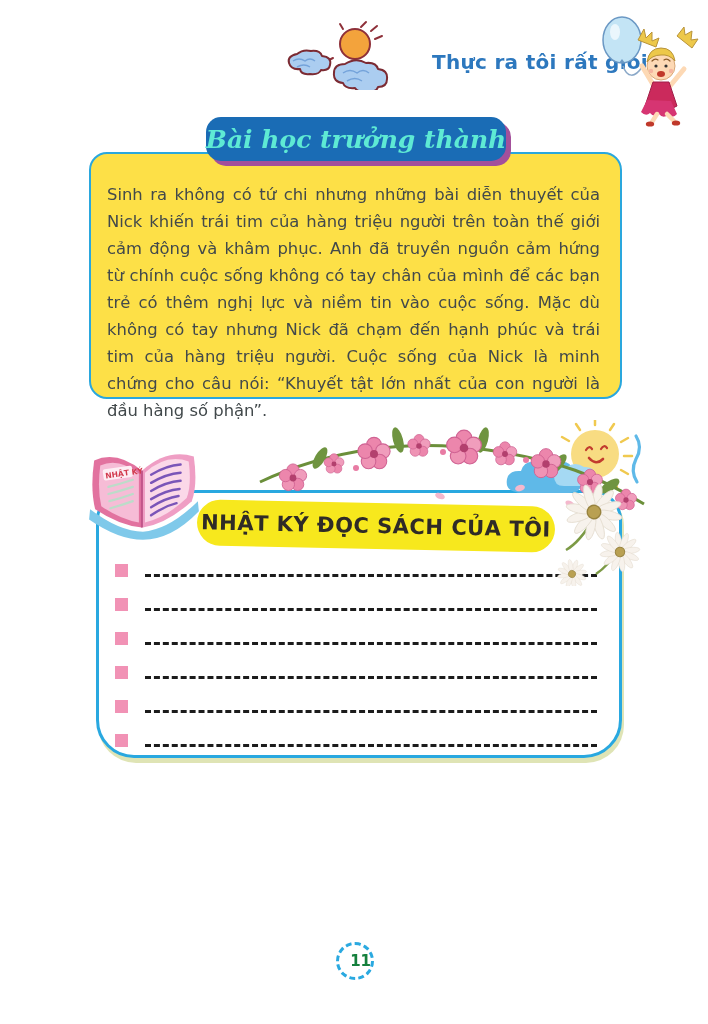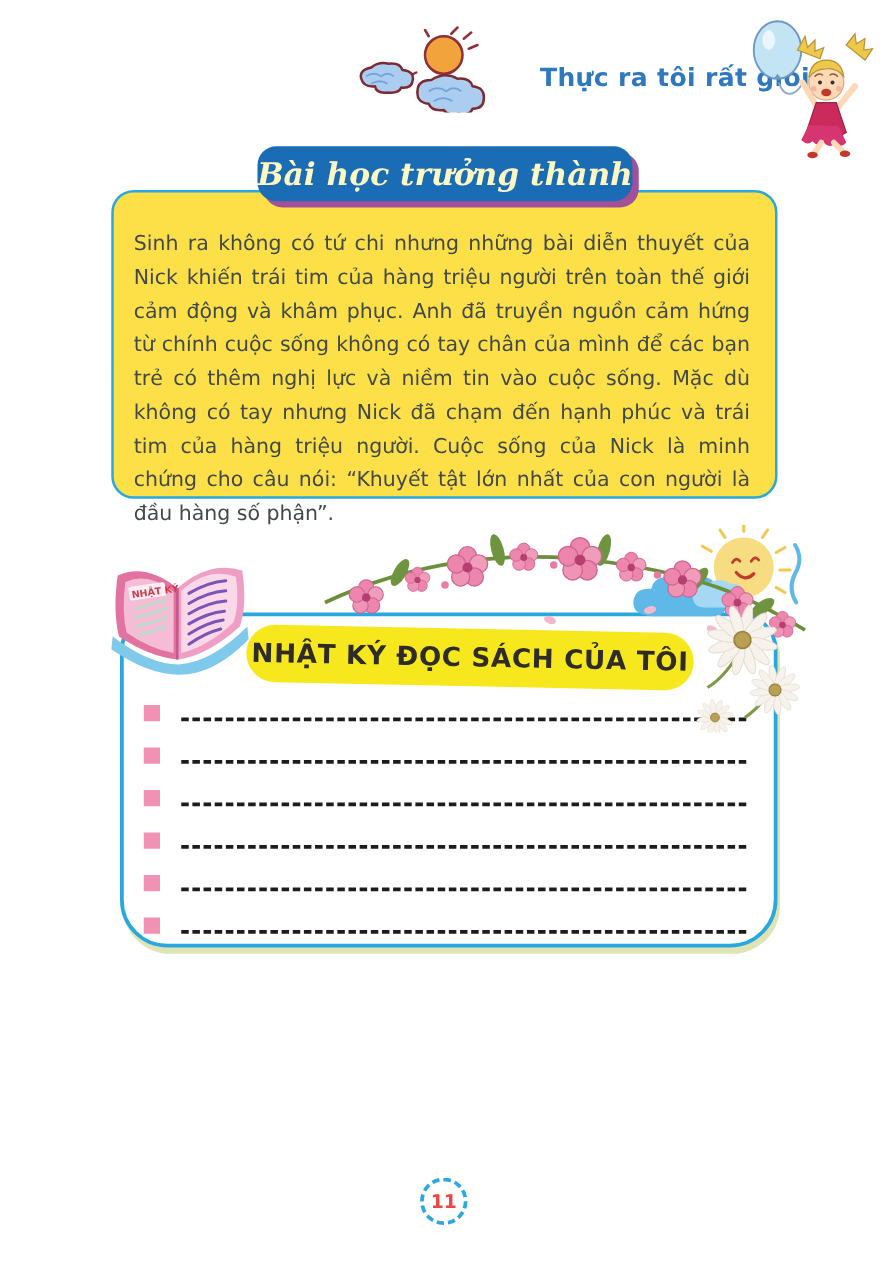"Bài học trưởng thành" .badge span { color: #fef9c3 -> #5eead4 }
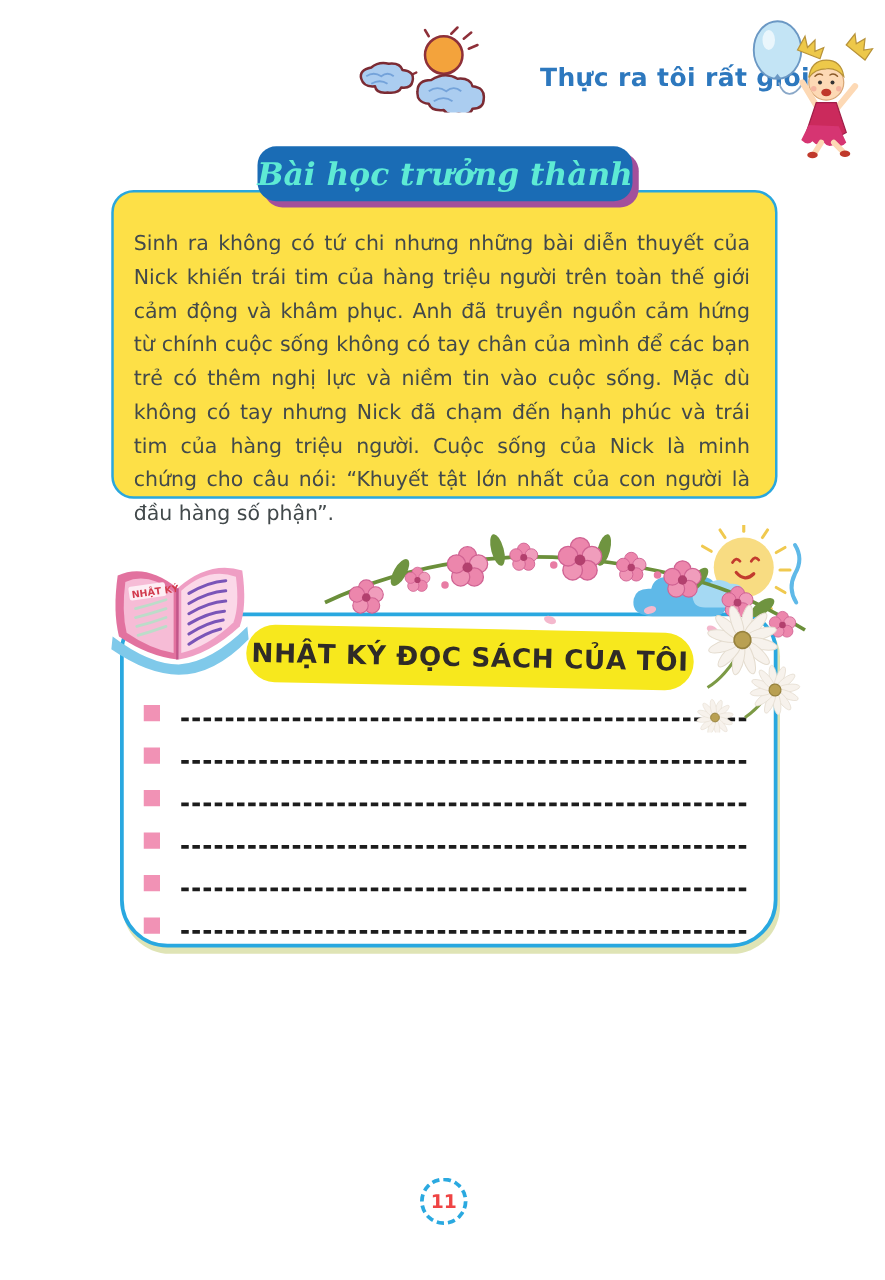"11" .page-num { color: #ef4444 -> #15803d; justify-content: center -> flex-end }
